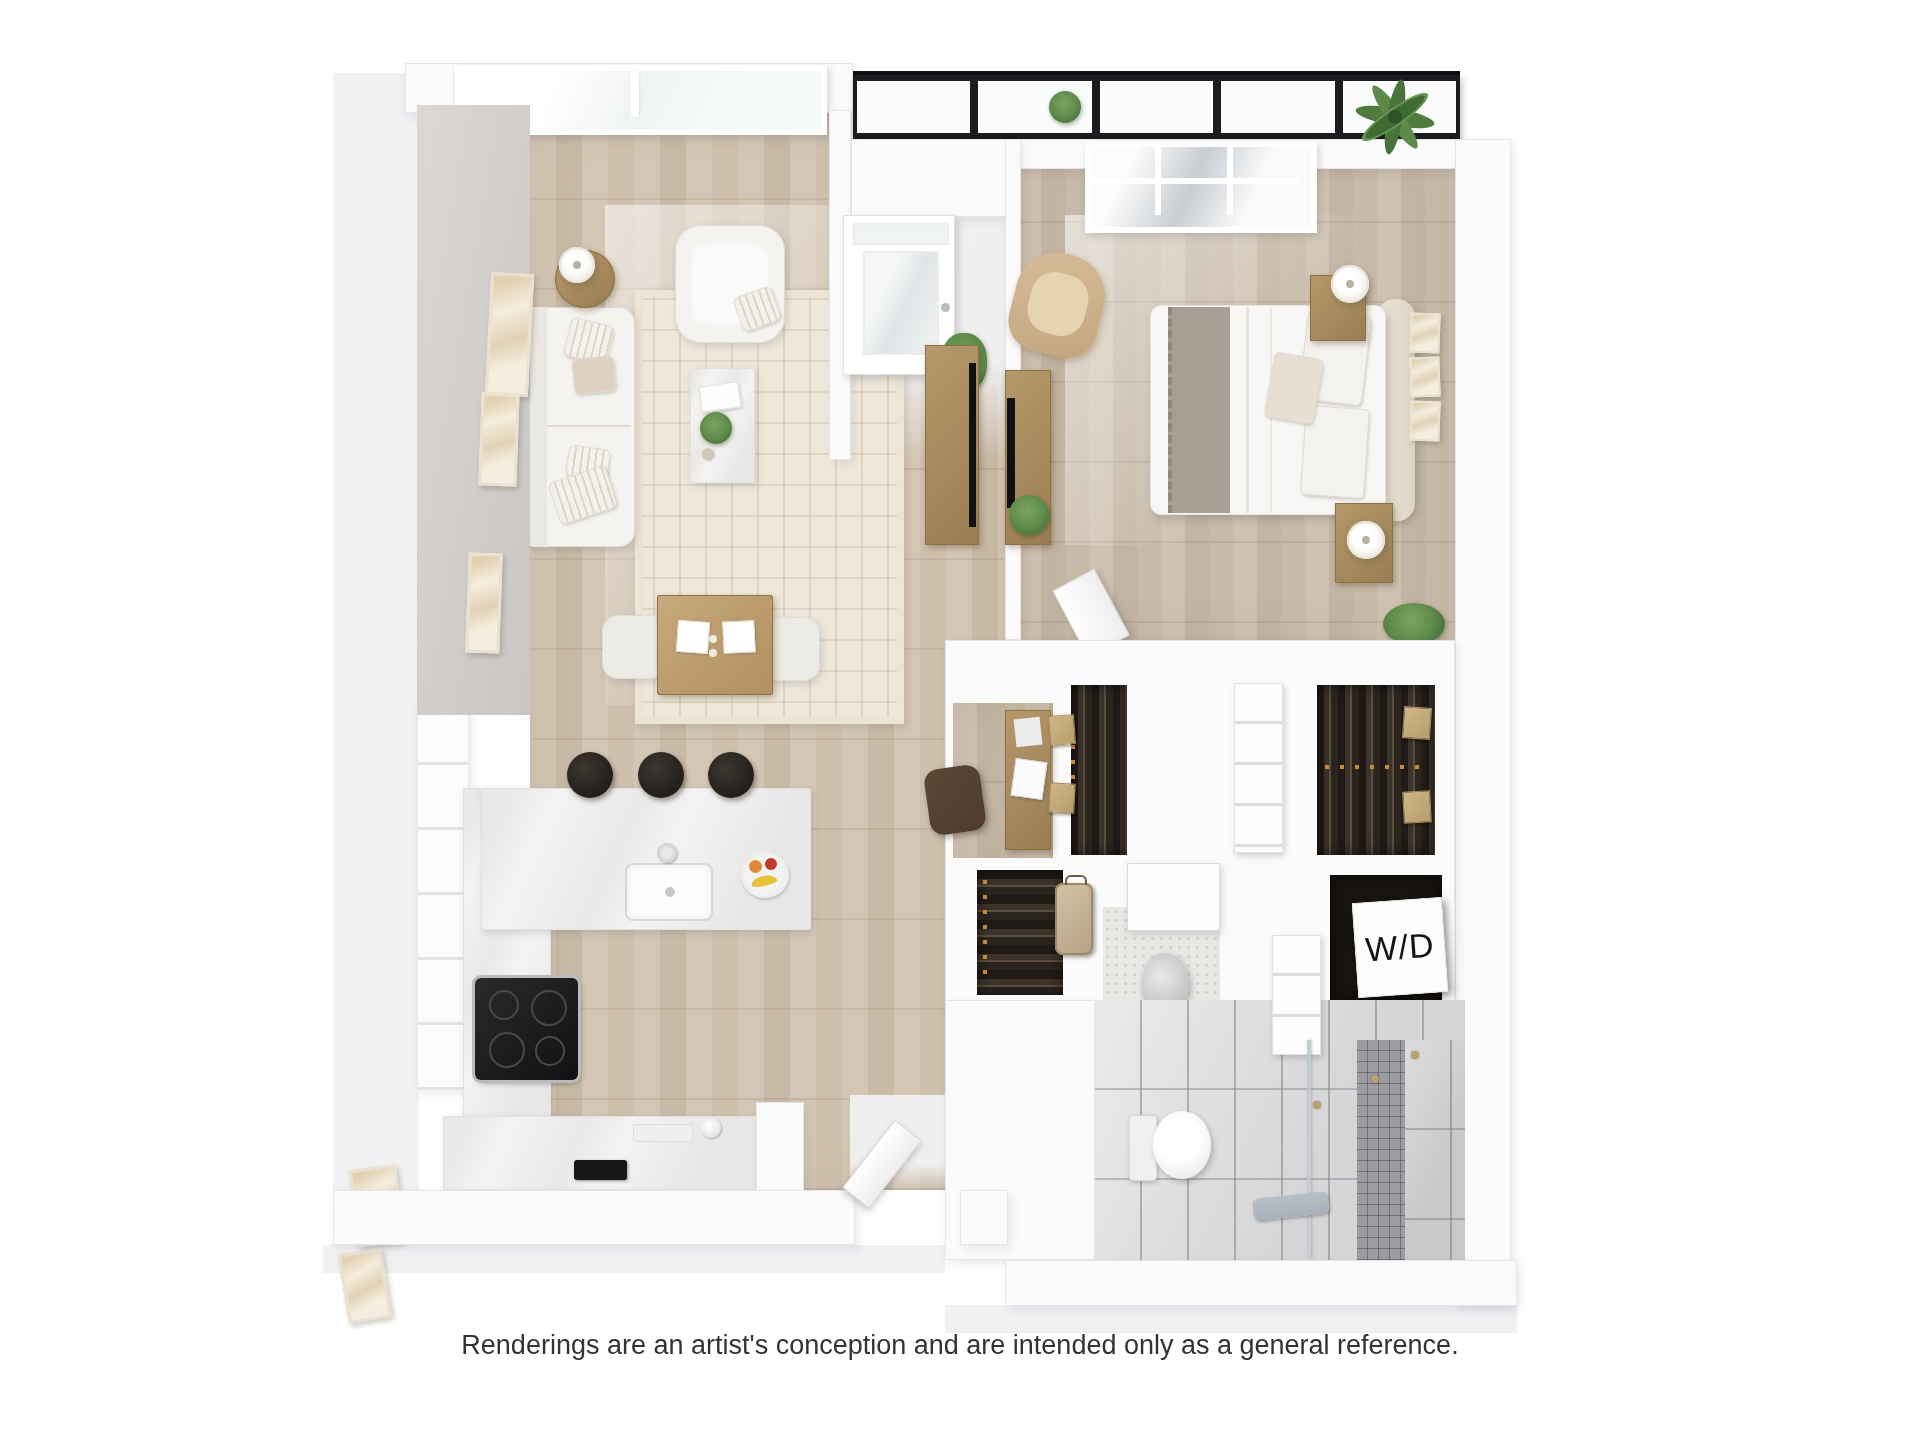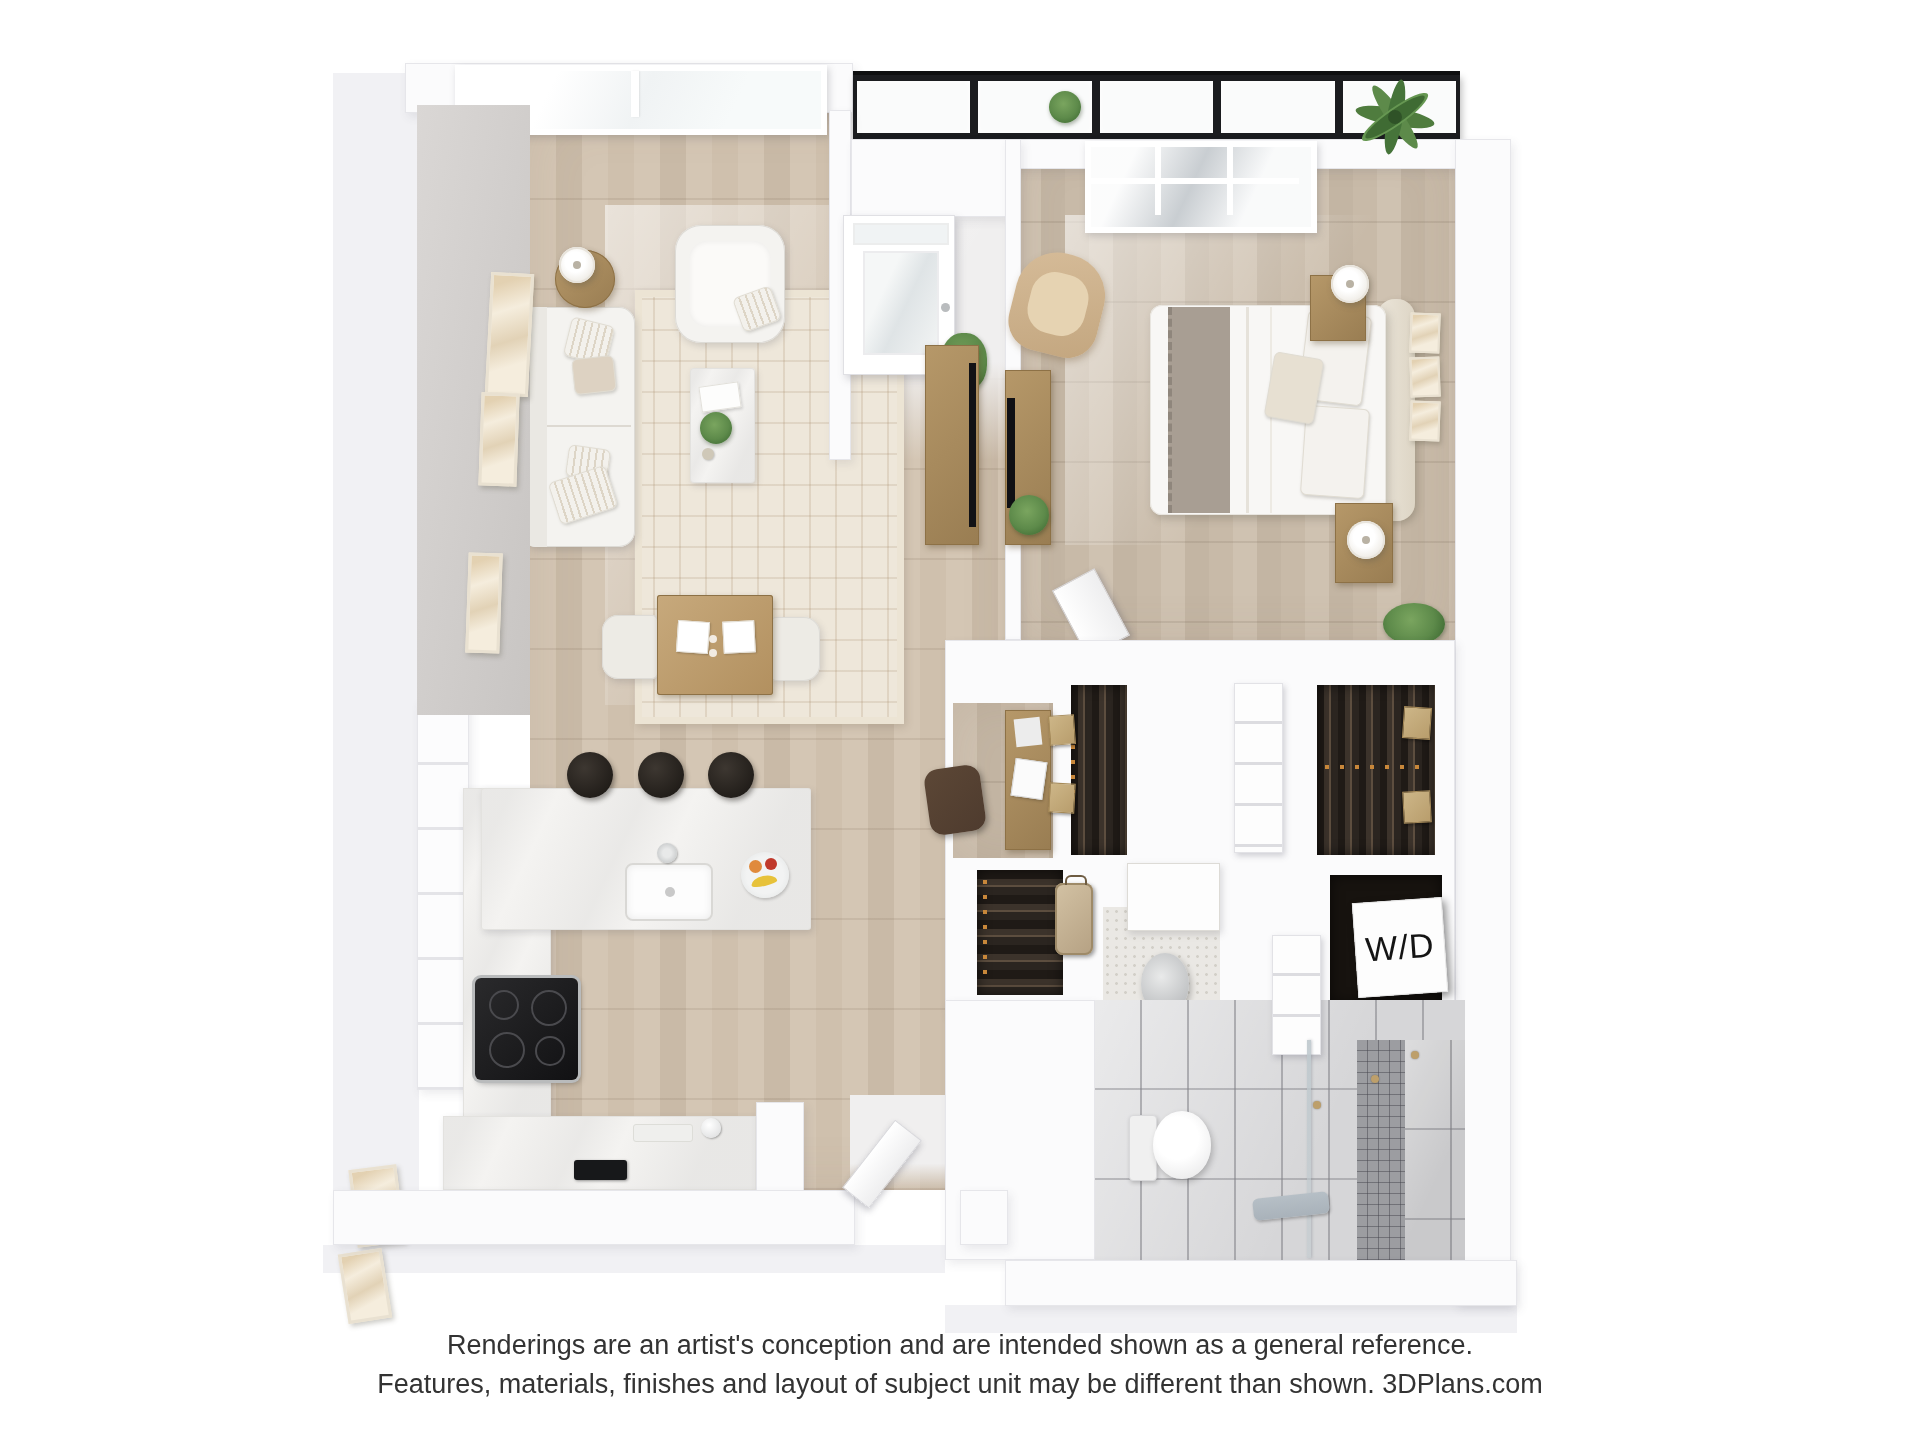"Renderings are an artist's conception" p { text: shown -> only }
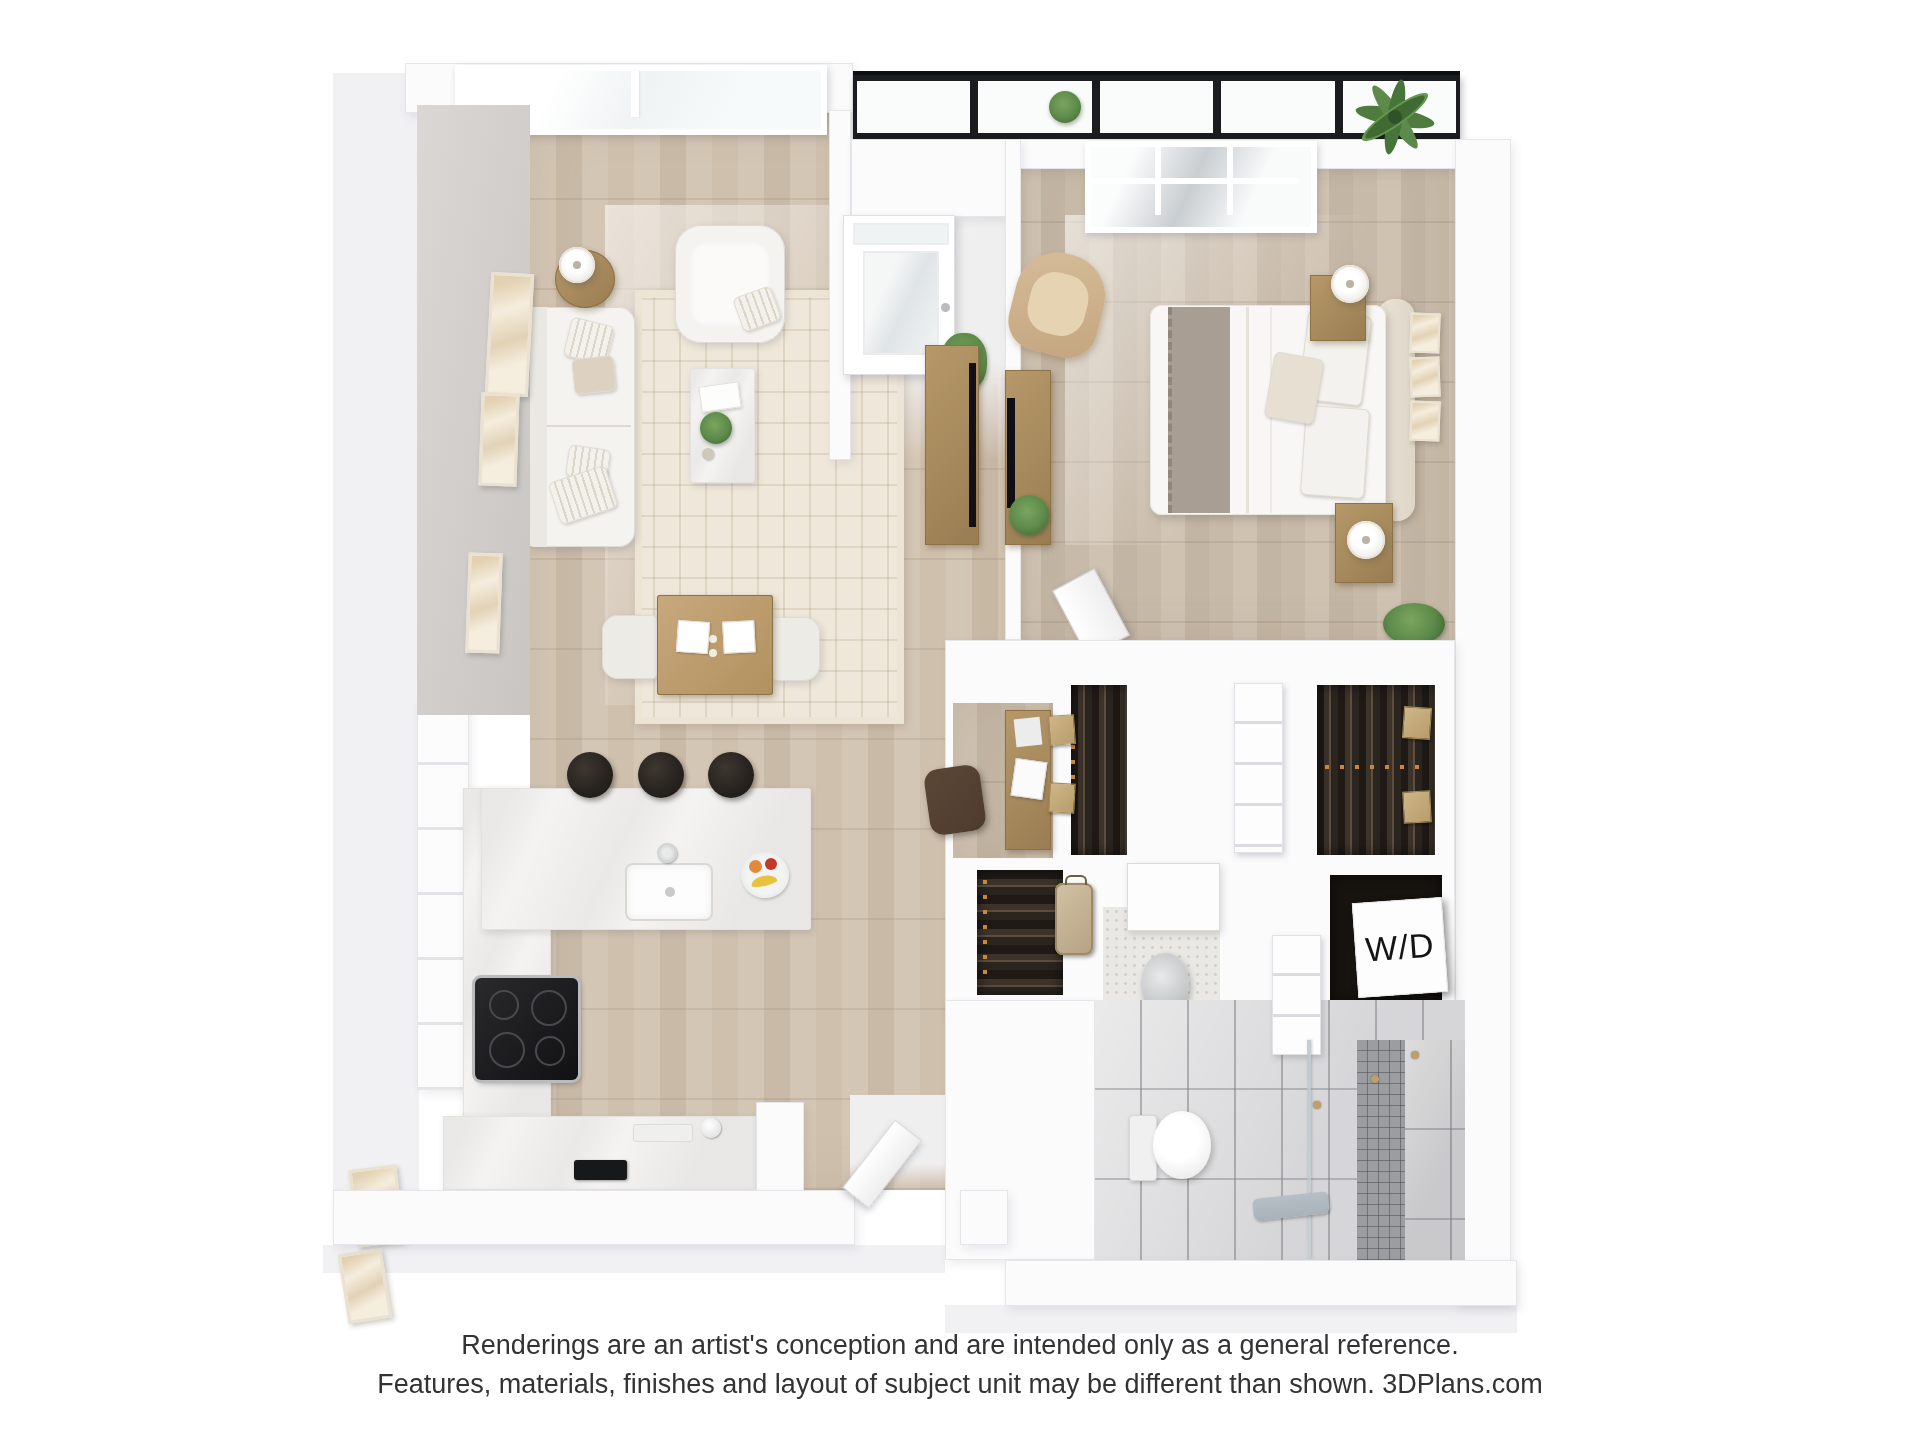"Features, materials, finishes and layout" p { html: <p>Features, materials, finishes and layout of subject unit may be different than shown. 3DPlans.com</p> -> none }
